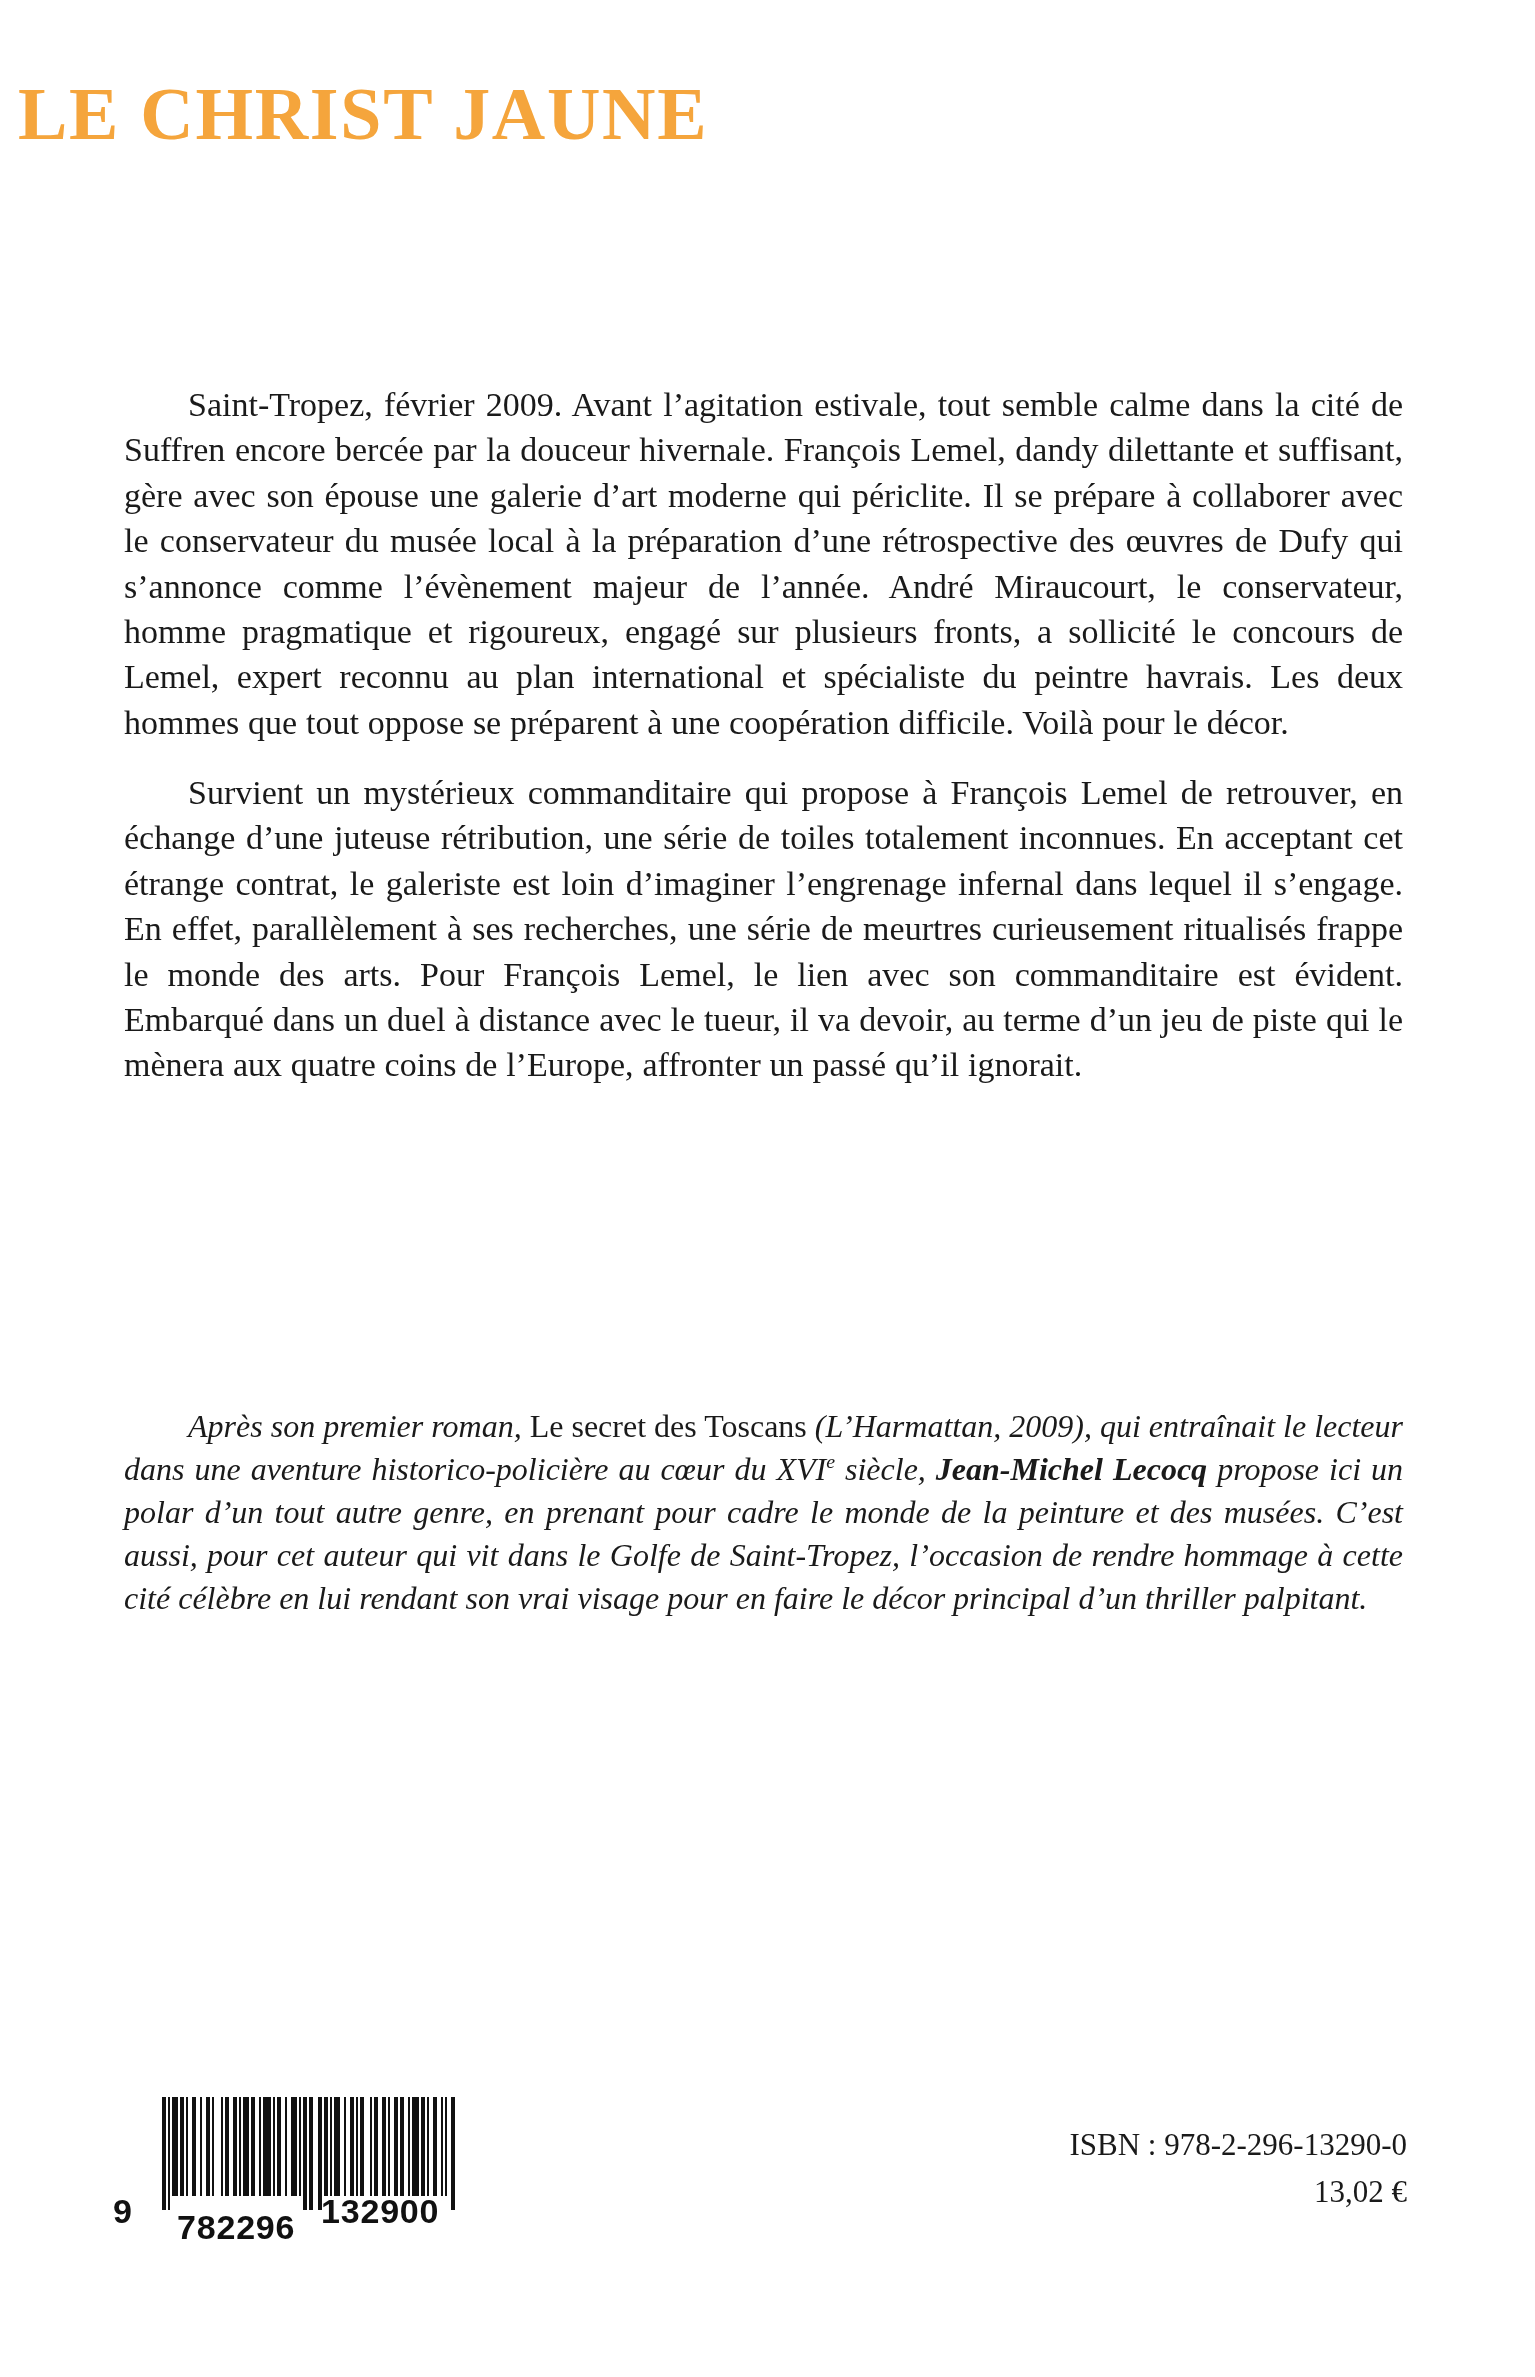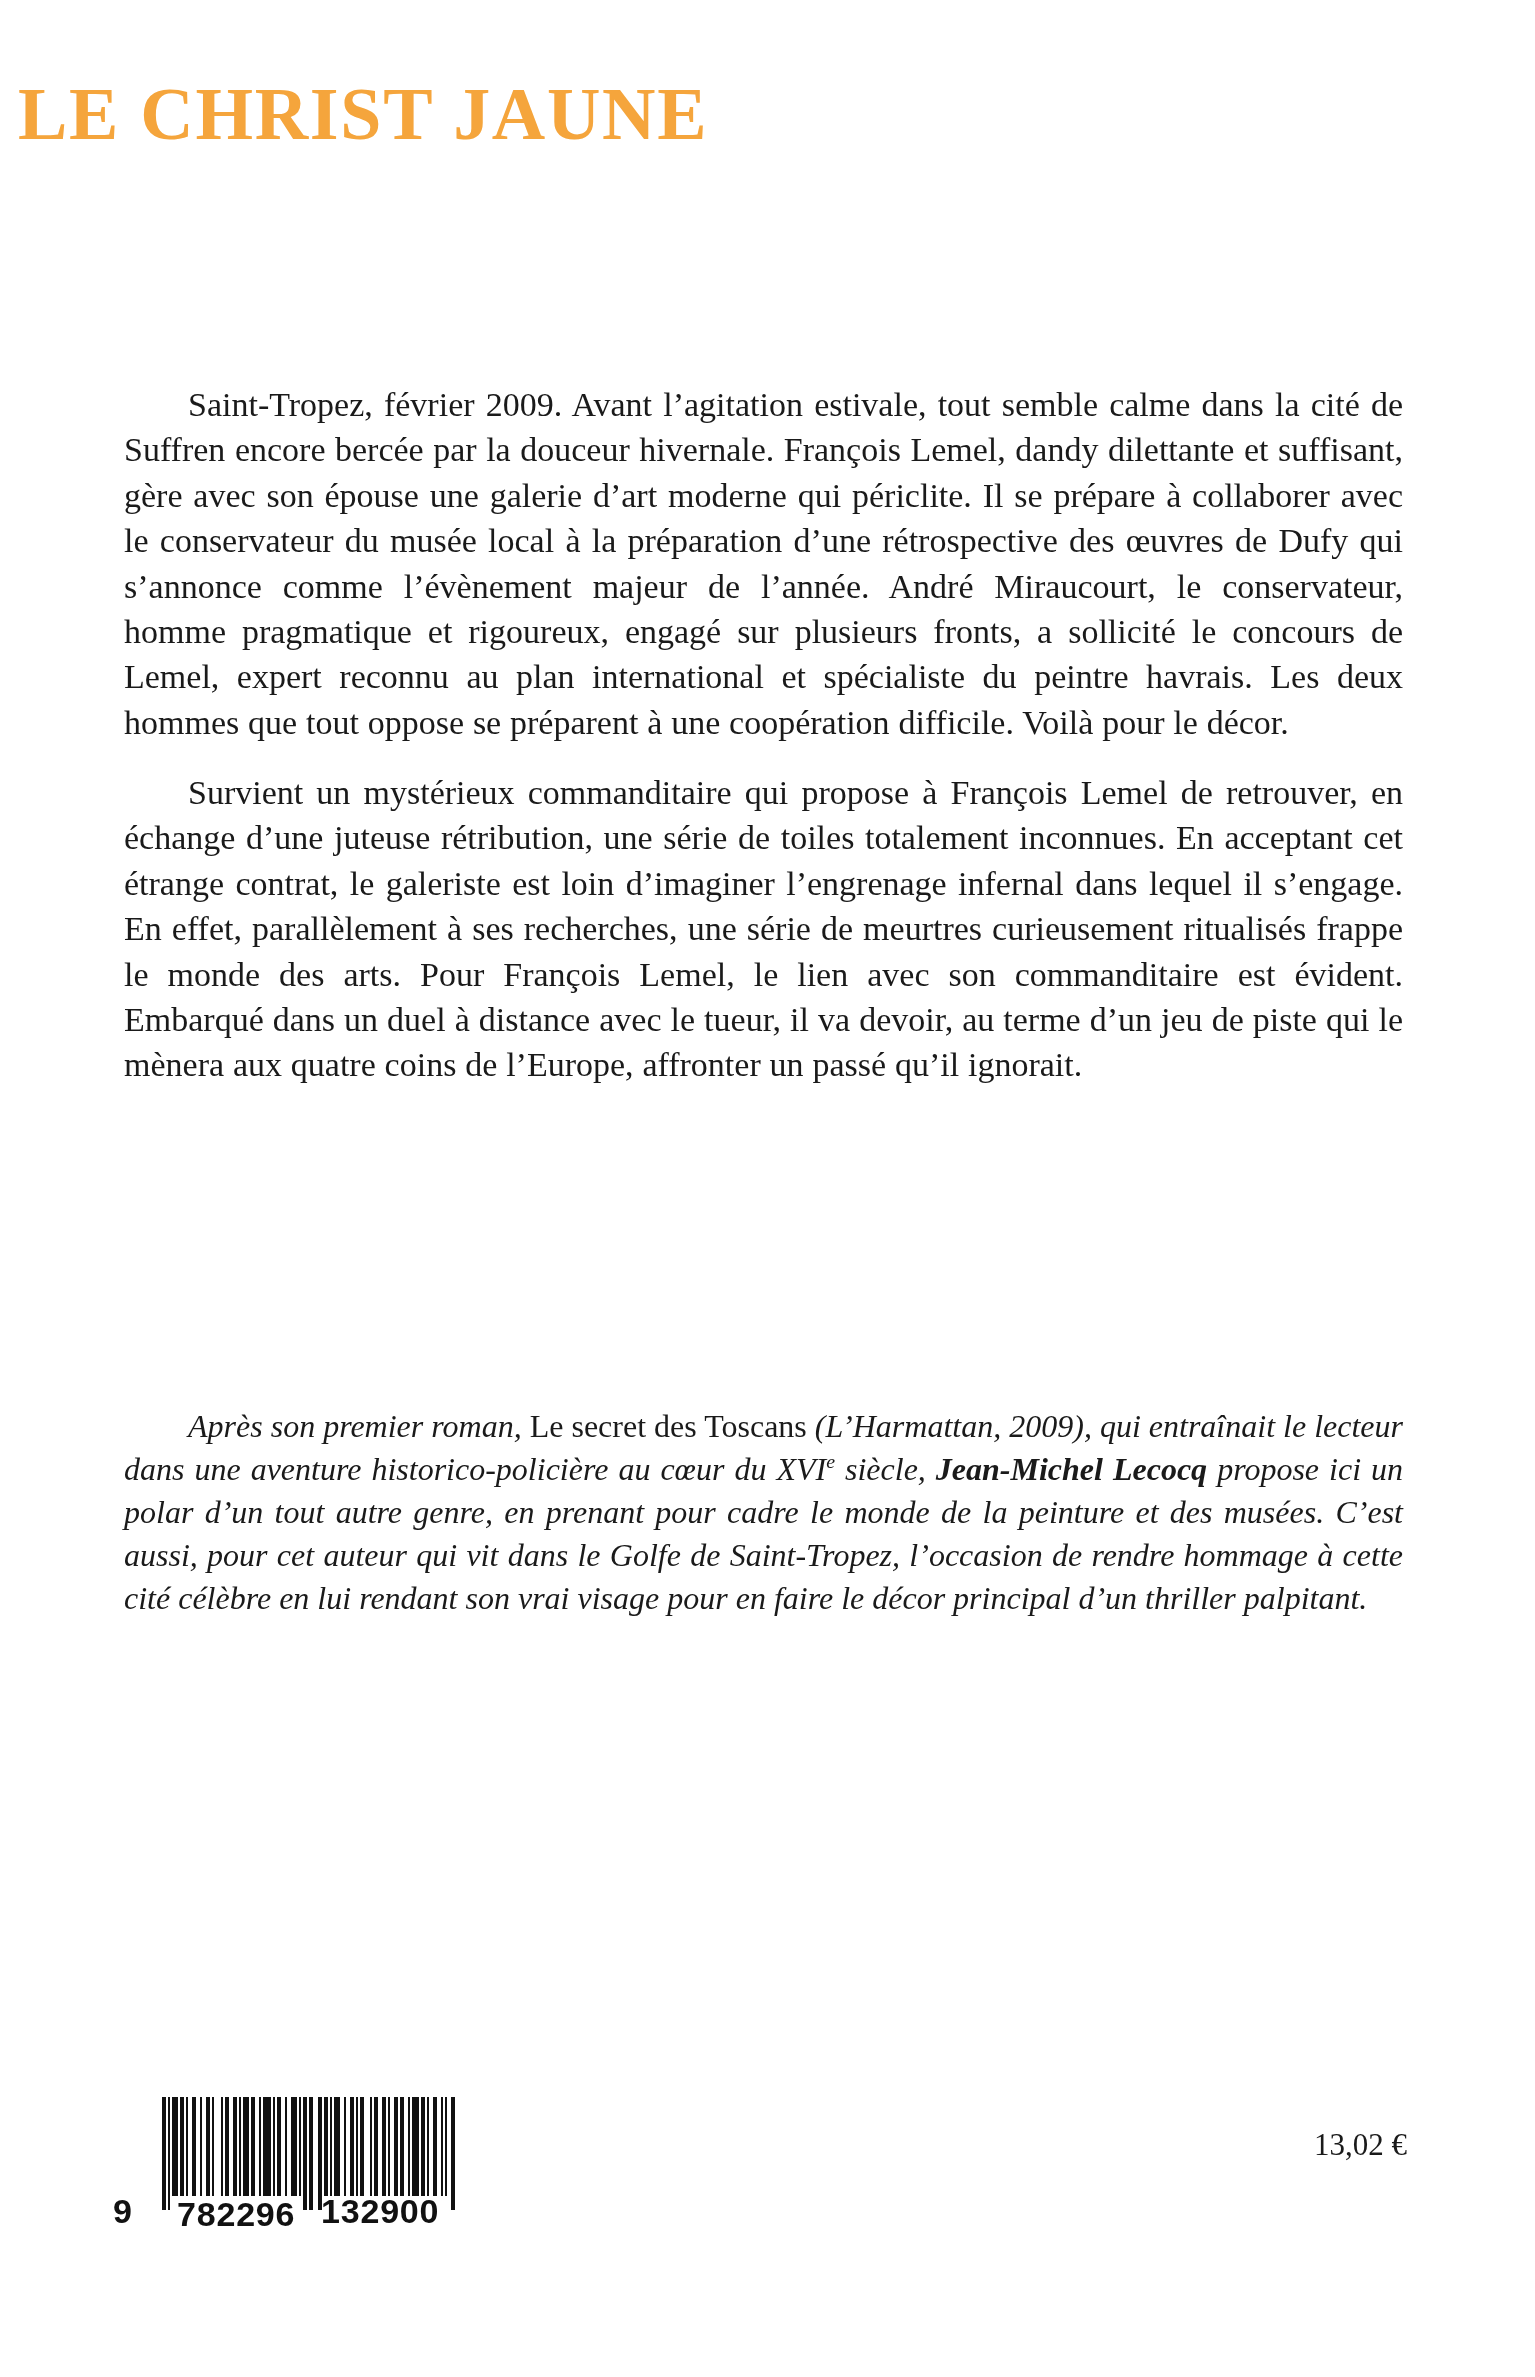"ISBN : 978-2-296-13290-0" span.isbn-line { html: none -> <span>ISBN : 978-2-296-13290-0</span> }
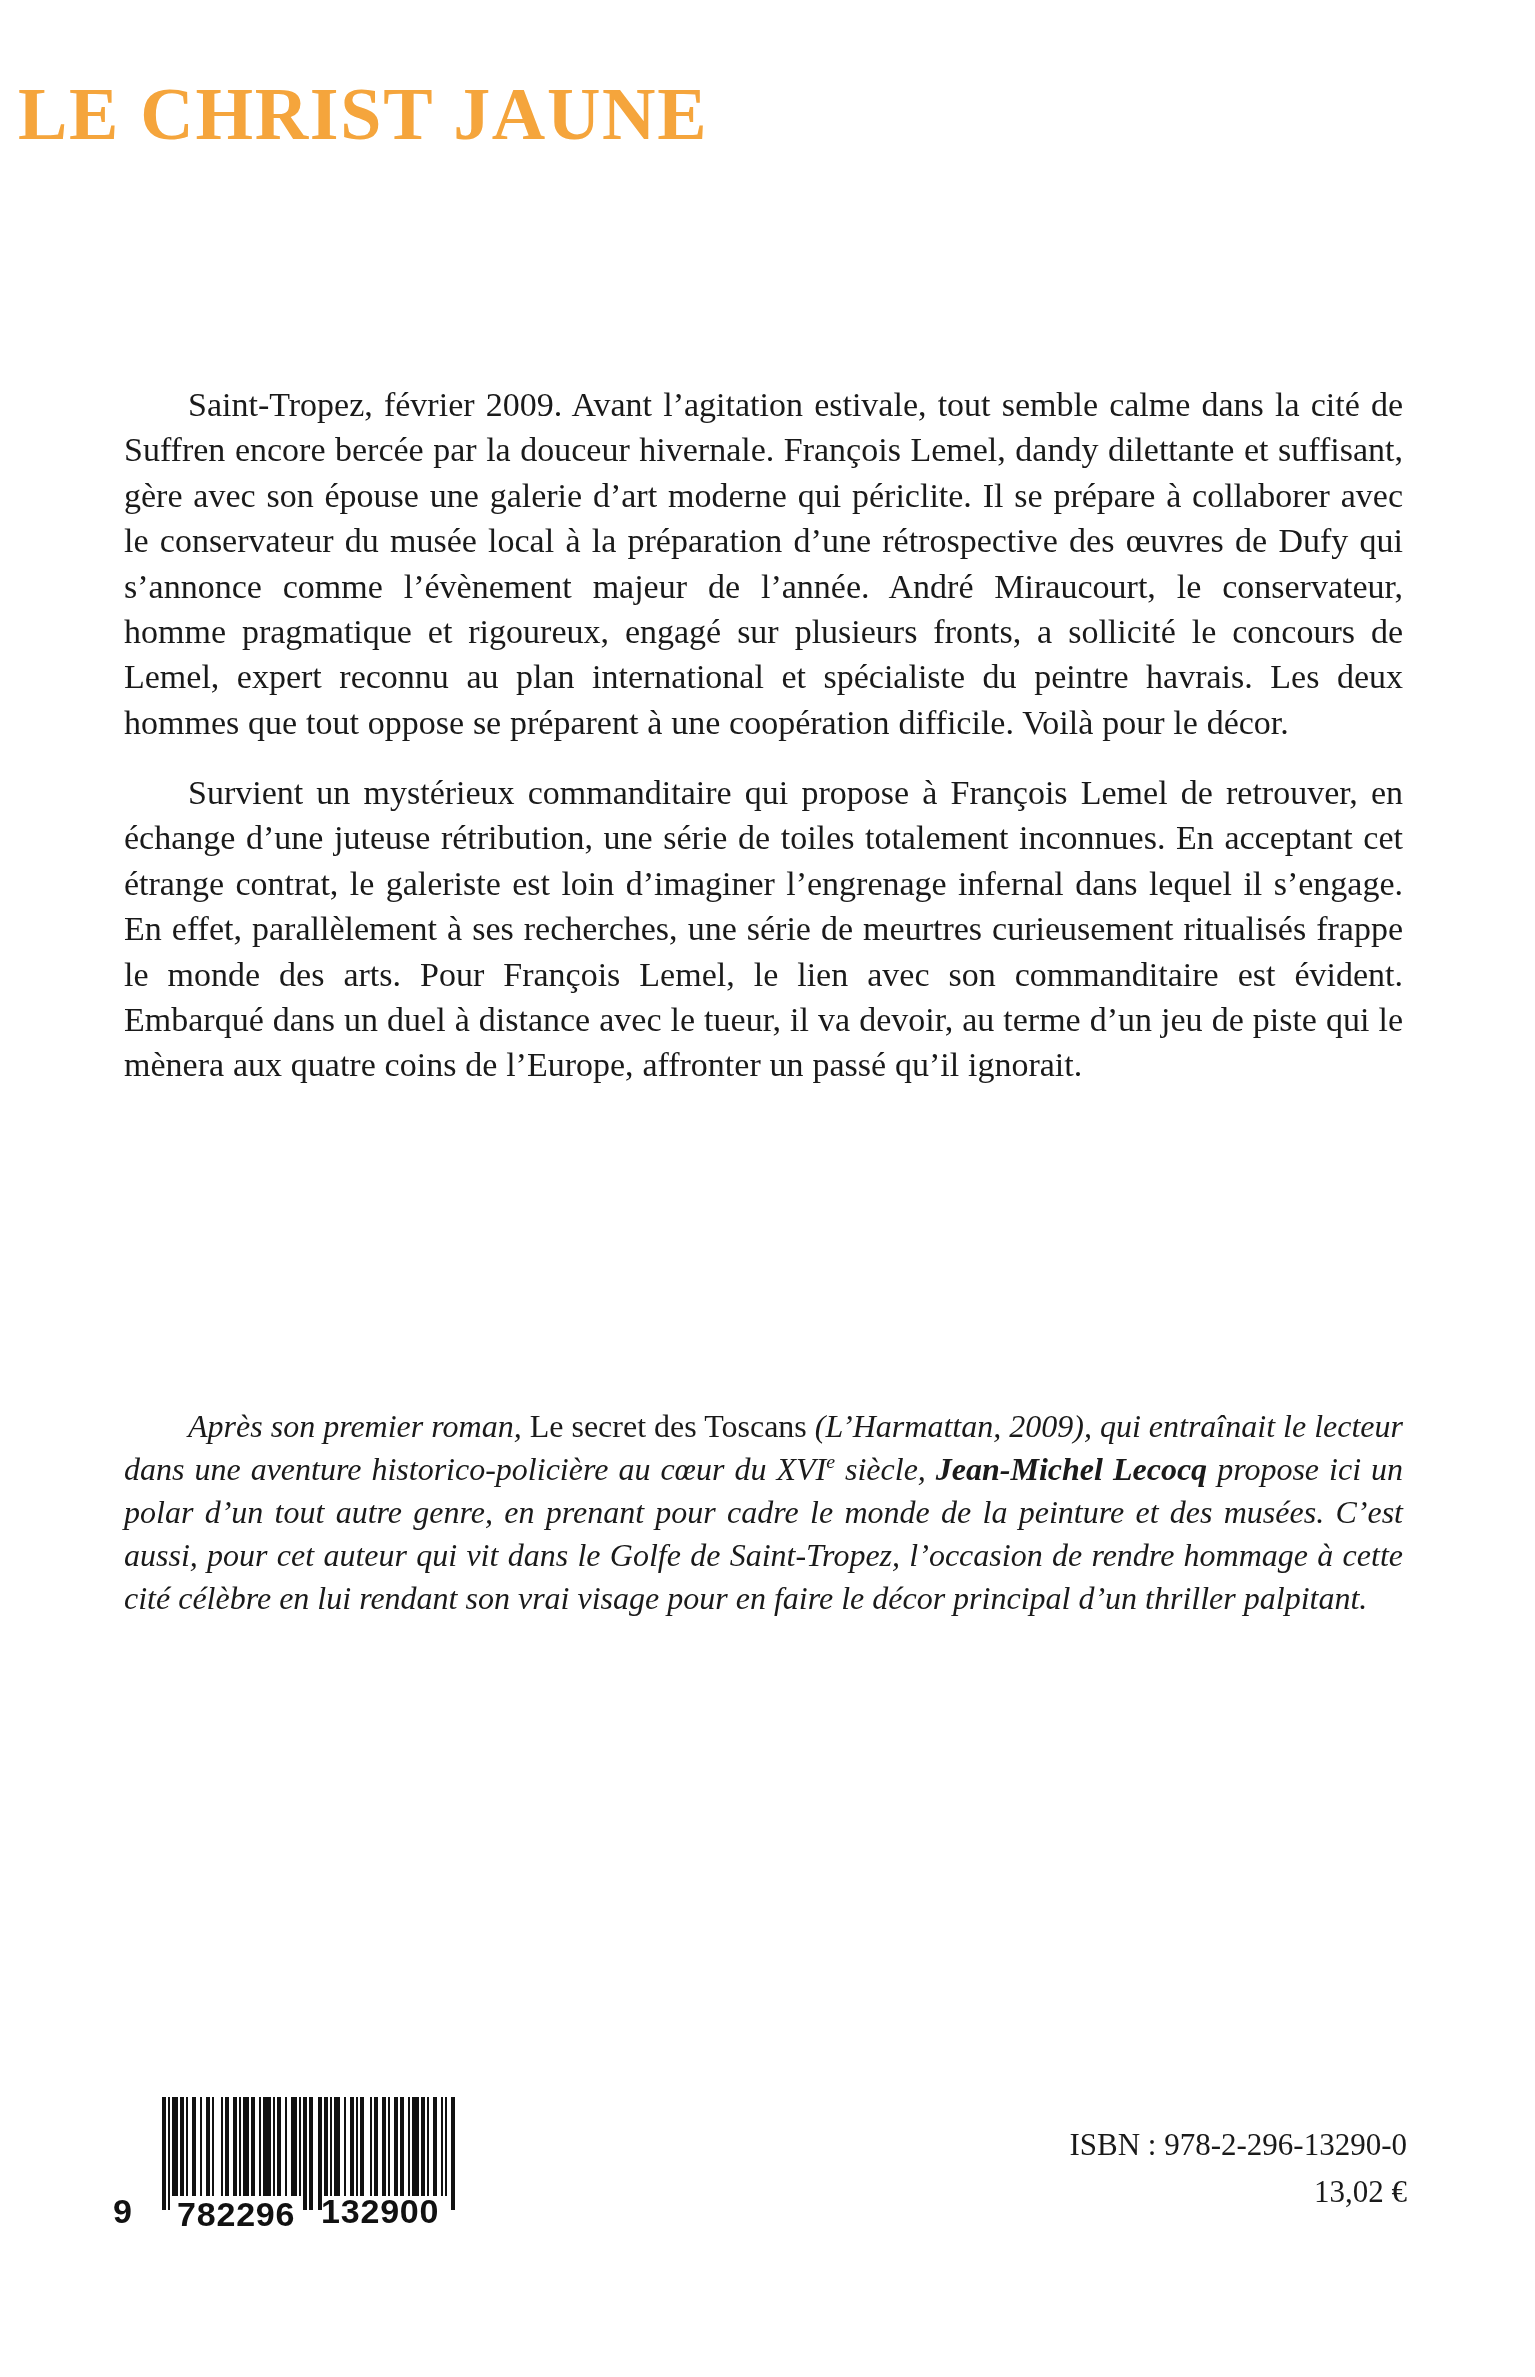"782296" .bc-left { top: 3px -> 16px }
